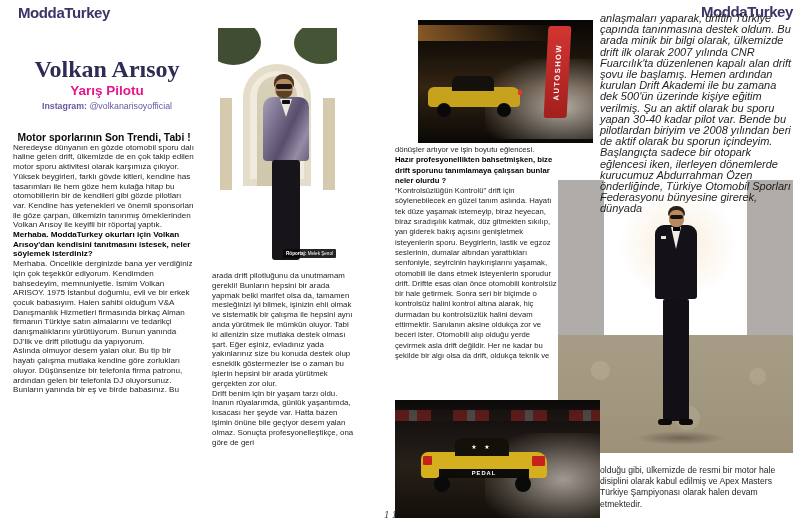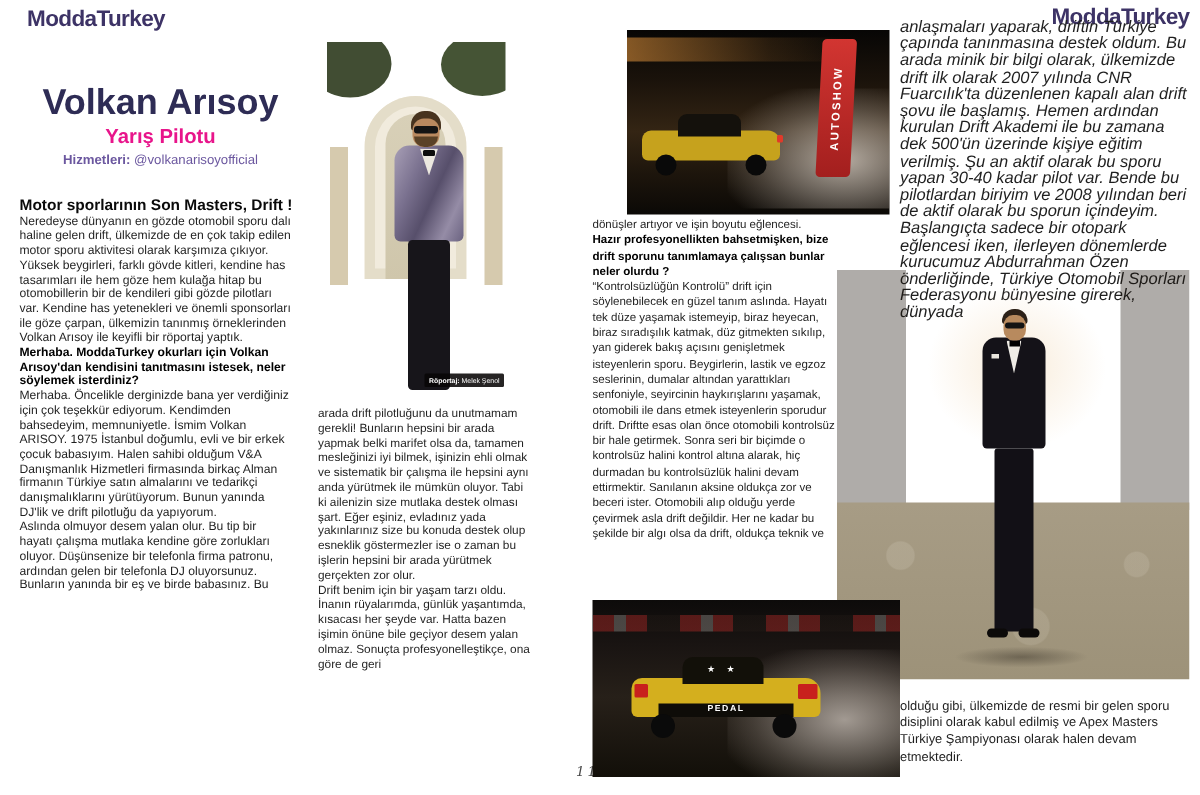"Volkan Arısoy" .name { font-family: none -> Liberation Serif, serif }
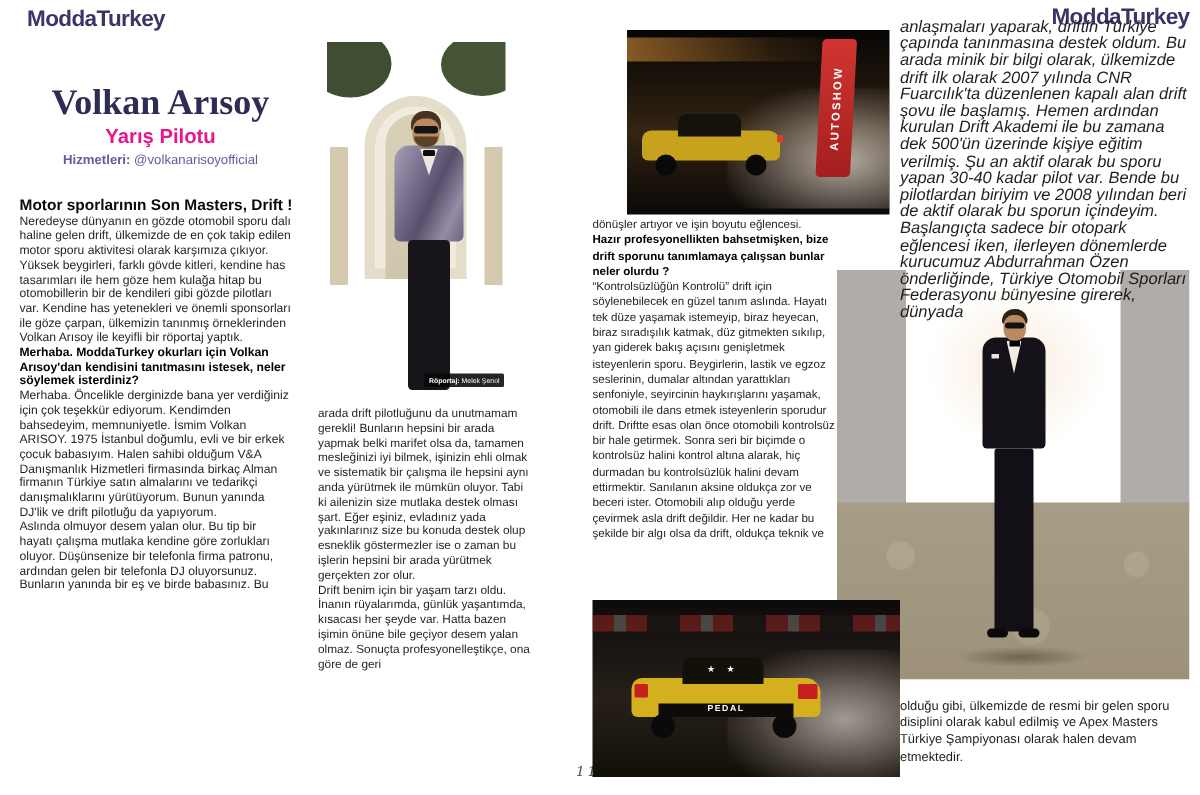"Hizmetleri:" b { text: Hizmetleri -> Instagram }
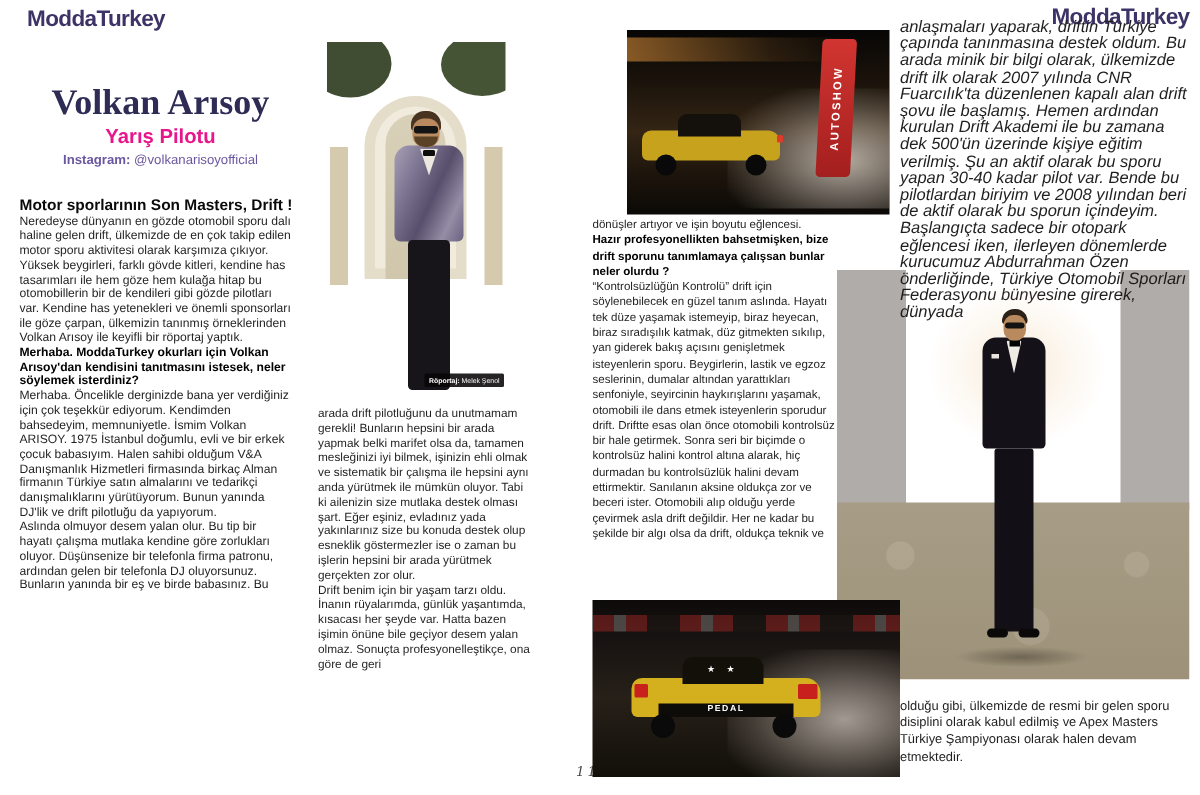"Motor sporlarının Son Masters, Drift" p.headline { text: Masters, Drift -> Trendi, Tabi }
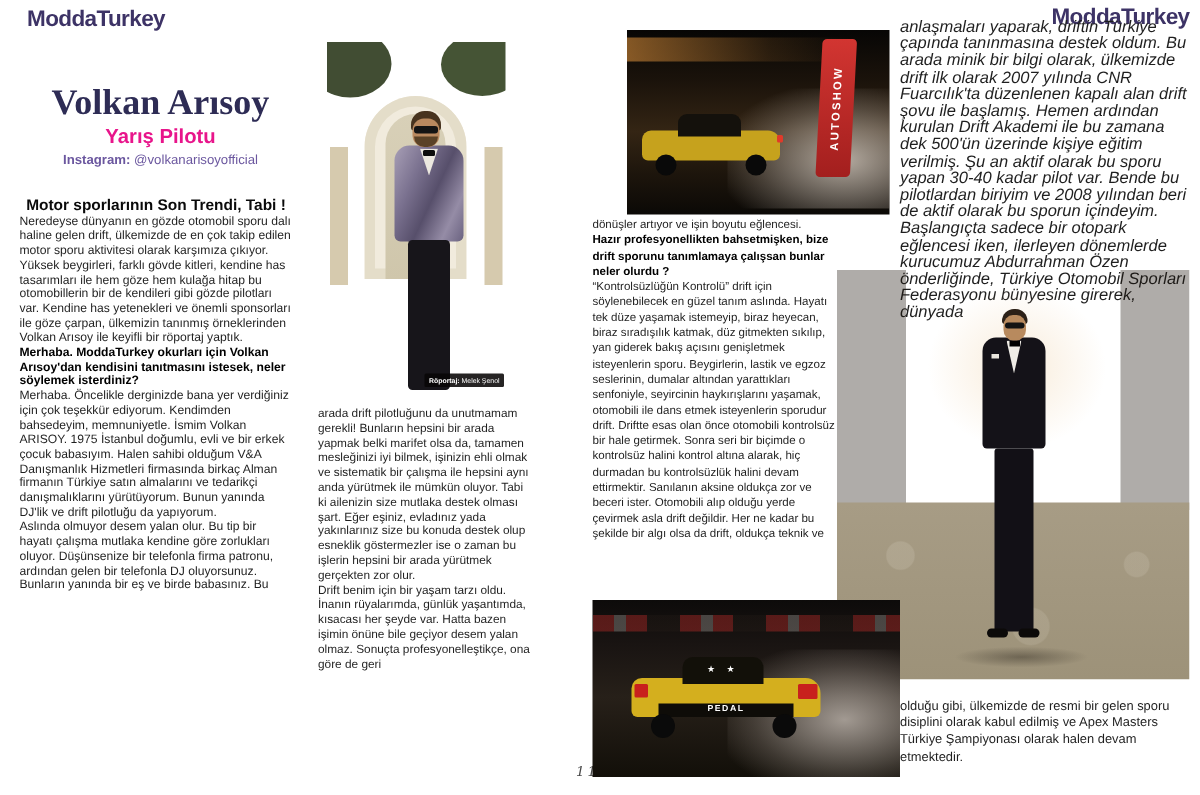"olduğu gibi, ülkemizde de resmi" p { text: gelen sporu -> motor hale }
